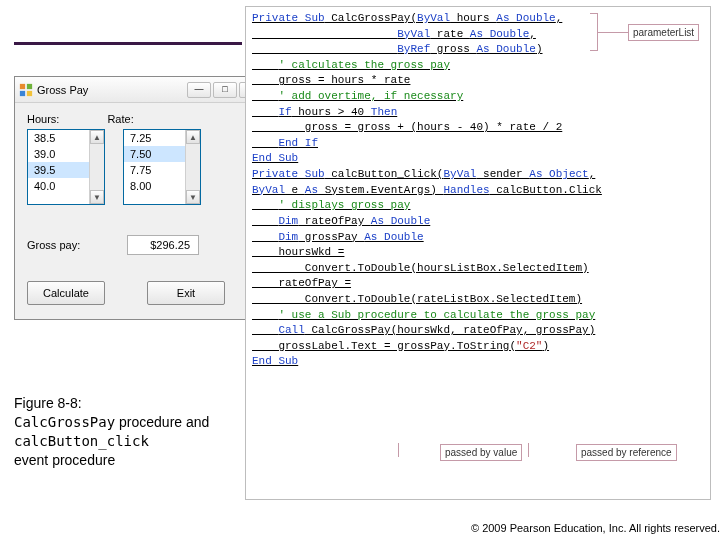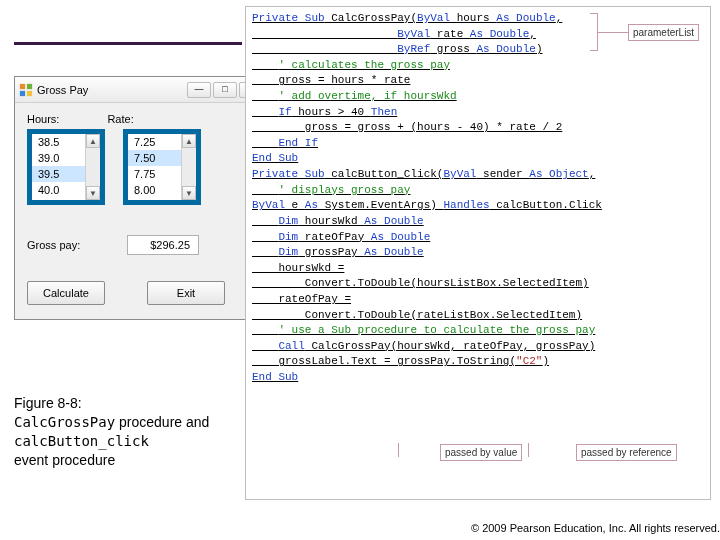"' add overtime, if hoursWkd" span.cm { text: hoursWkd -> necessary }
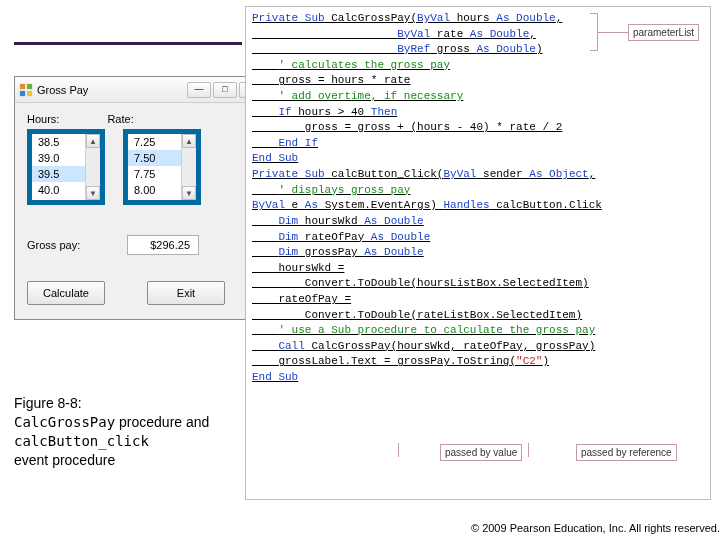"38.5" .listbox { border: 5px solid #0369a1 -> 1px solid #0369a1 }
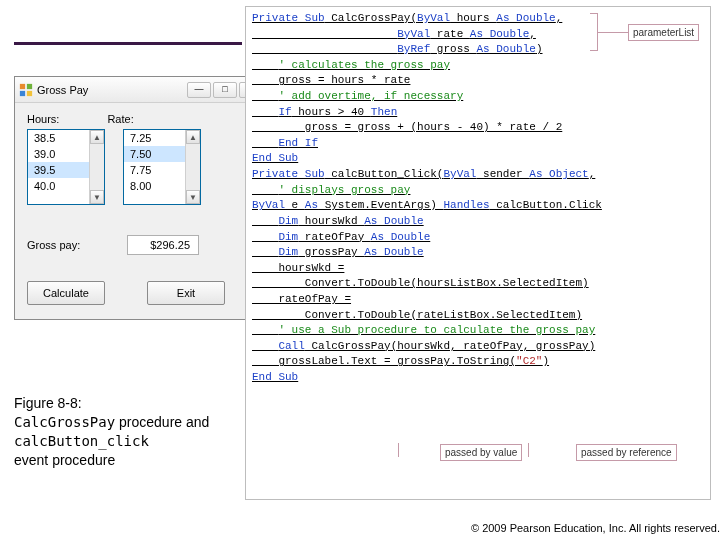"' displays gross pay" div.line { order: before "ByVal e As System.EventArgs) Handles" -> after "ByVal e As System.EventArgs) Handles" }
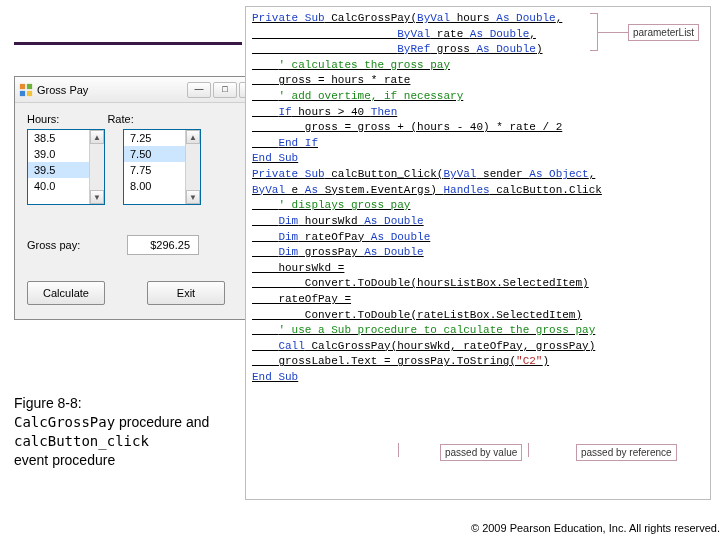"Dim hoursWkd As Double" div.line { html: <div><span> </span><span>Dim</span><span> hoursWkd </span><span>As Double</span></div> -> none }
